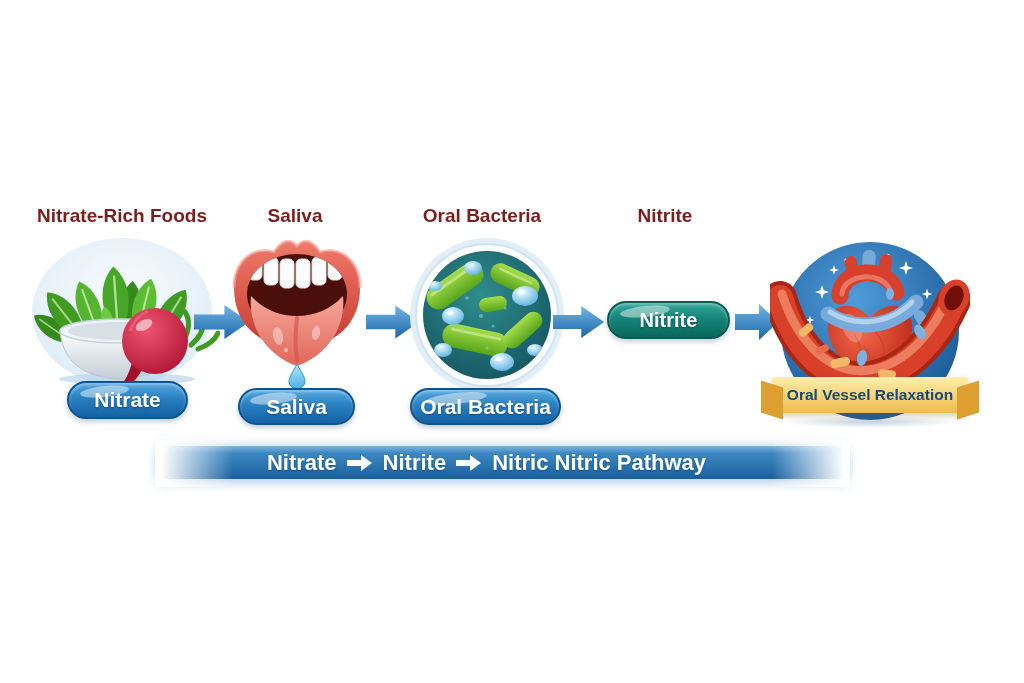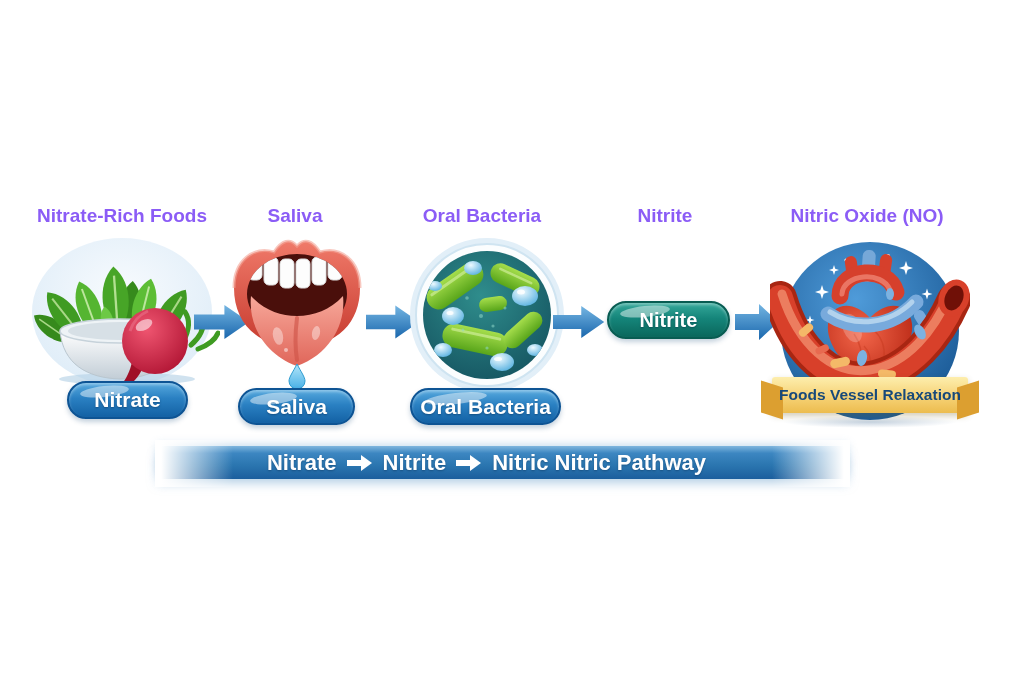"Nitrate-Rich Foods" .stage-heading { color: #8b5cf6 -> #7f1d1d }
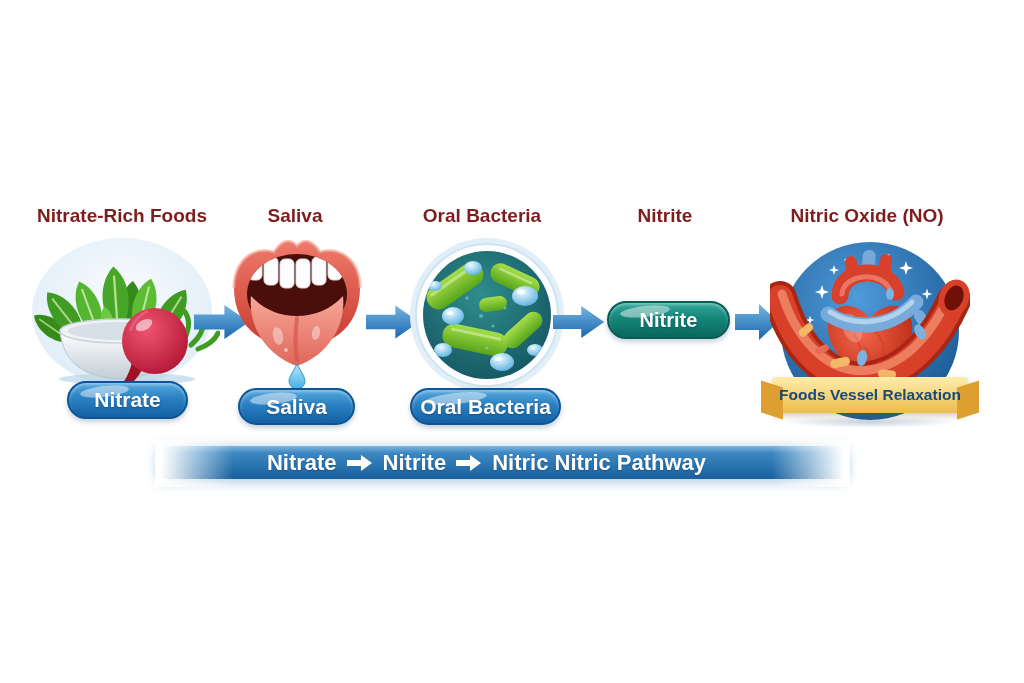"Nitric Oxide (NO)" div.stage-heading { html: <div>Nitric Oxide (NO)</div> -> none }
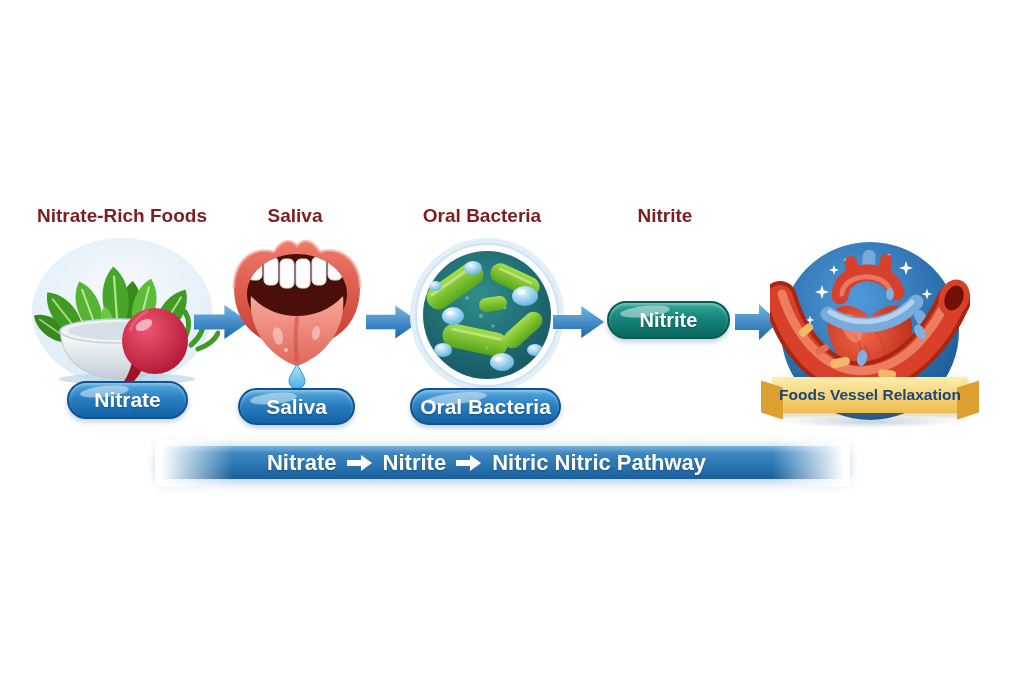"Foods Vessel Relaxation" span { text: Foods -> Oral }
